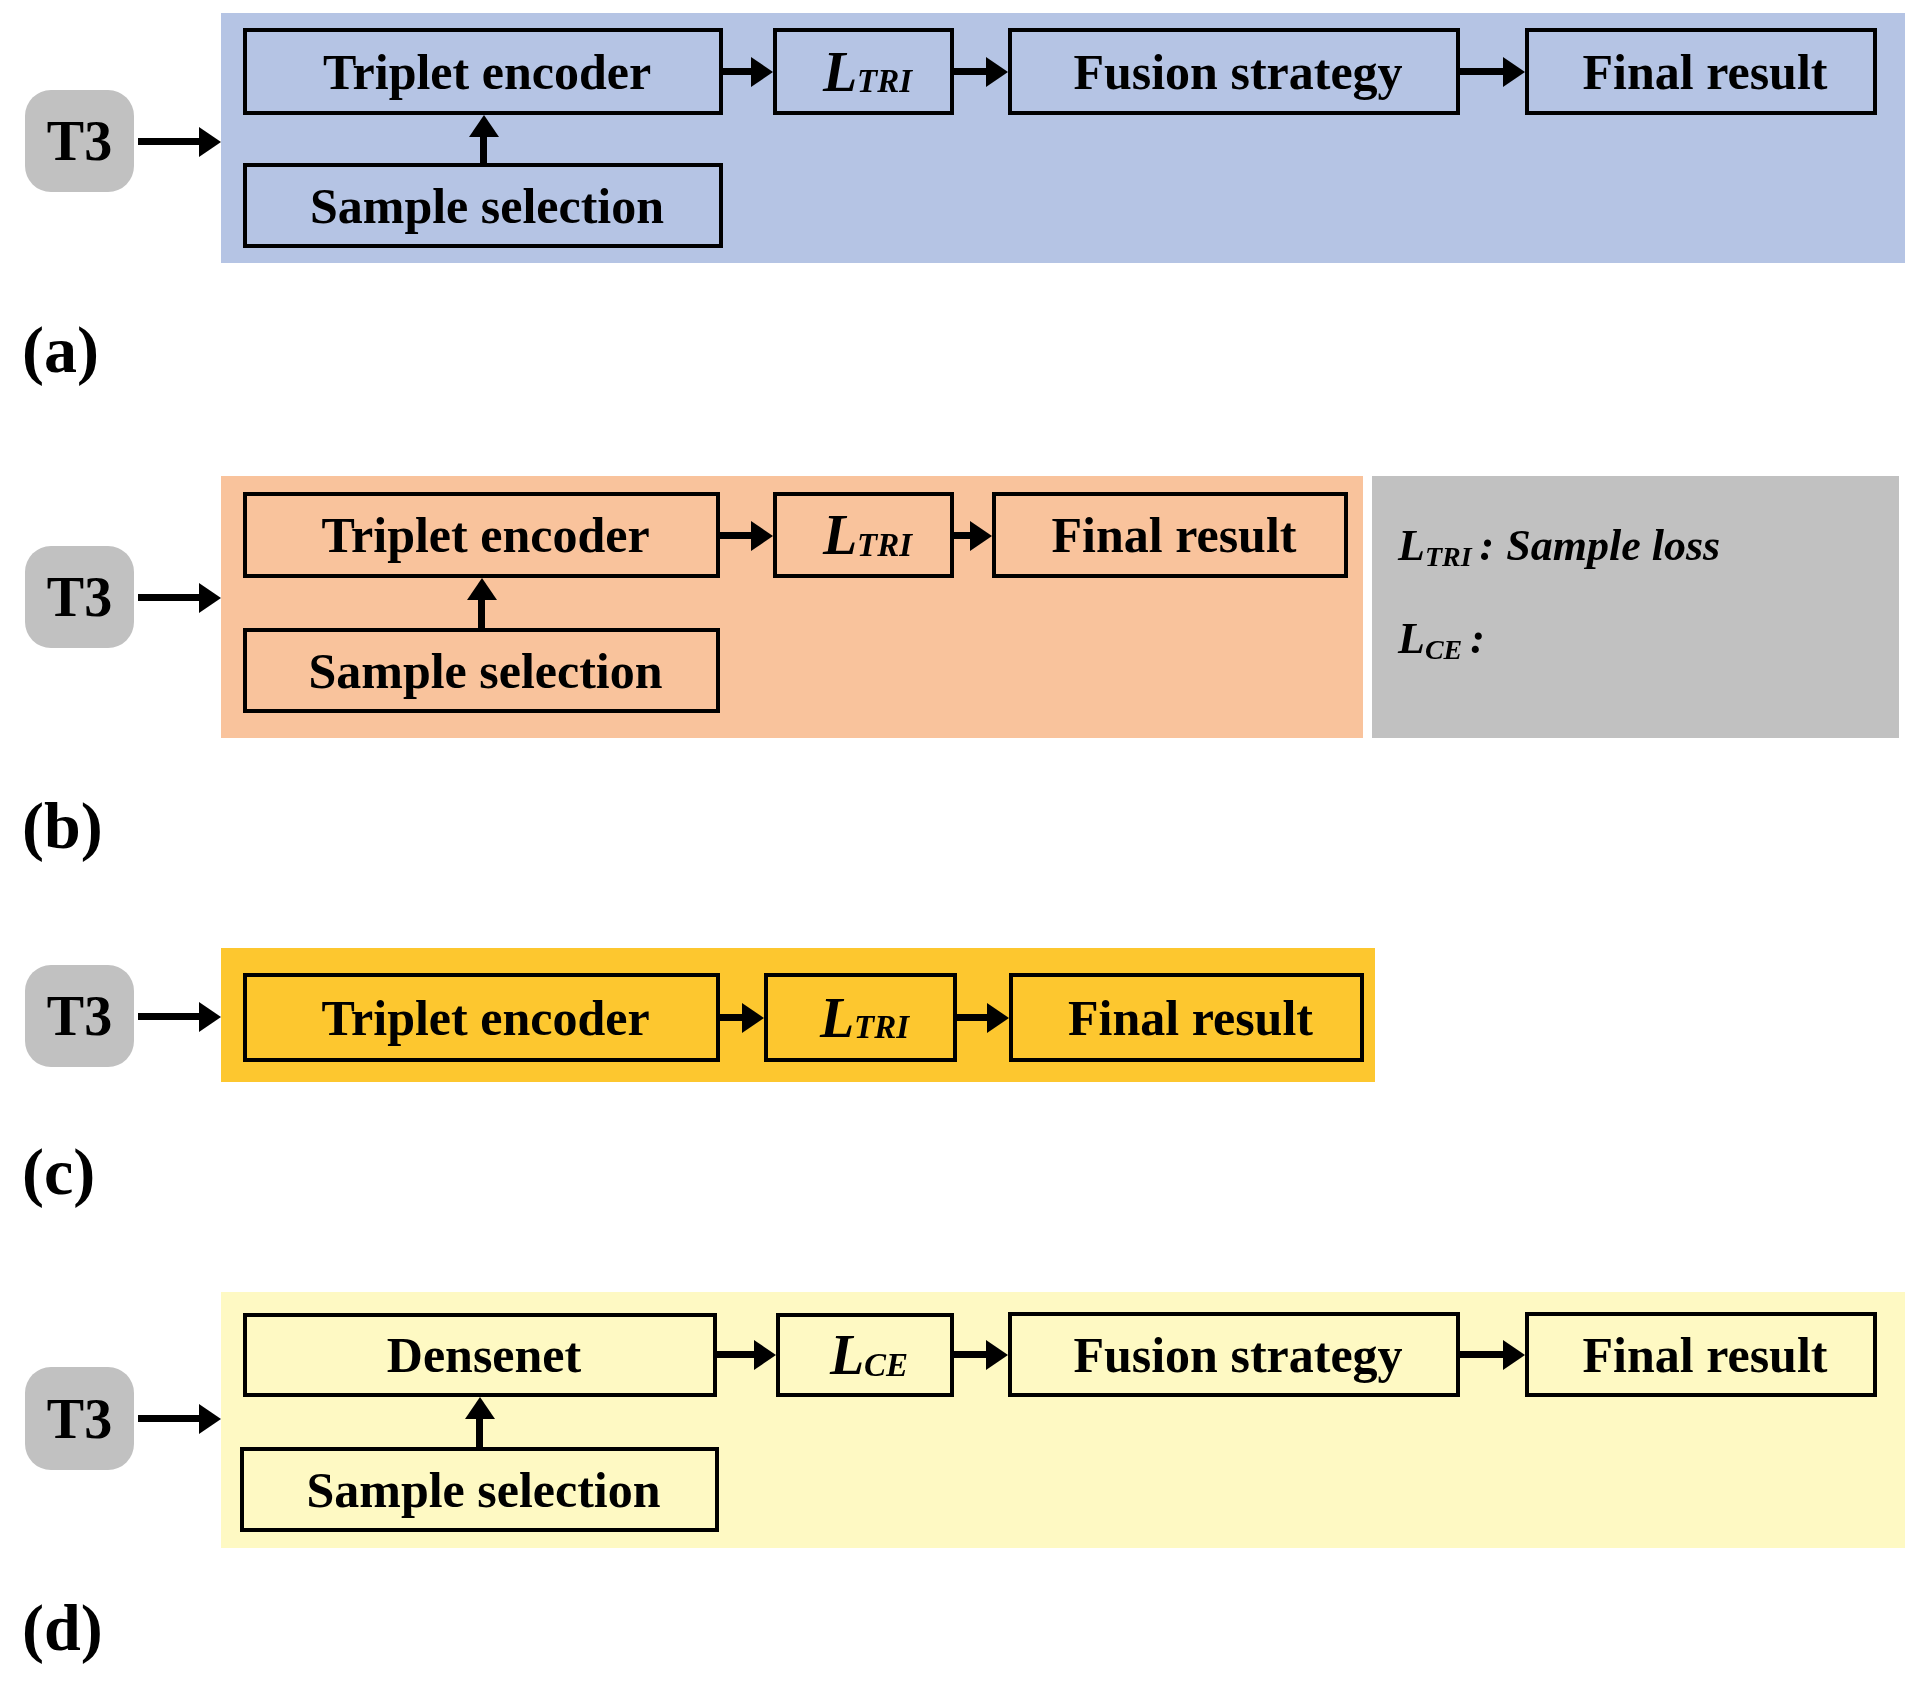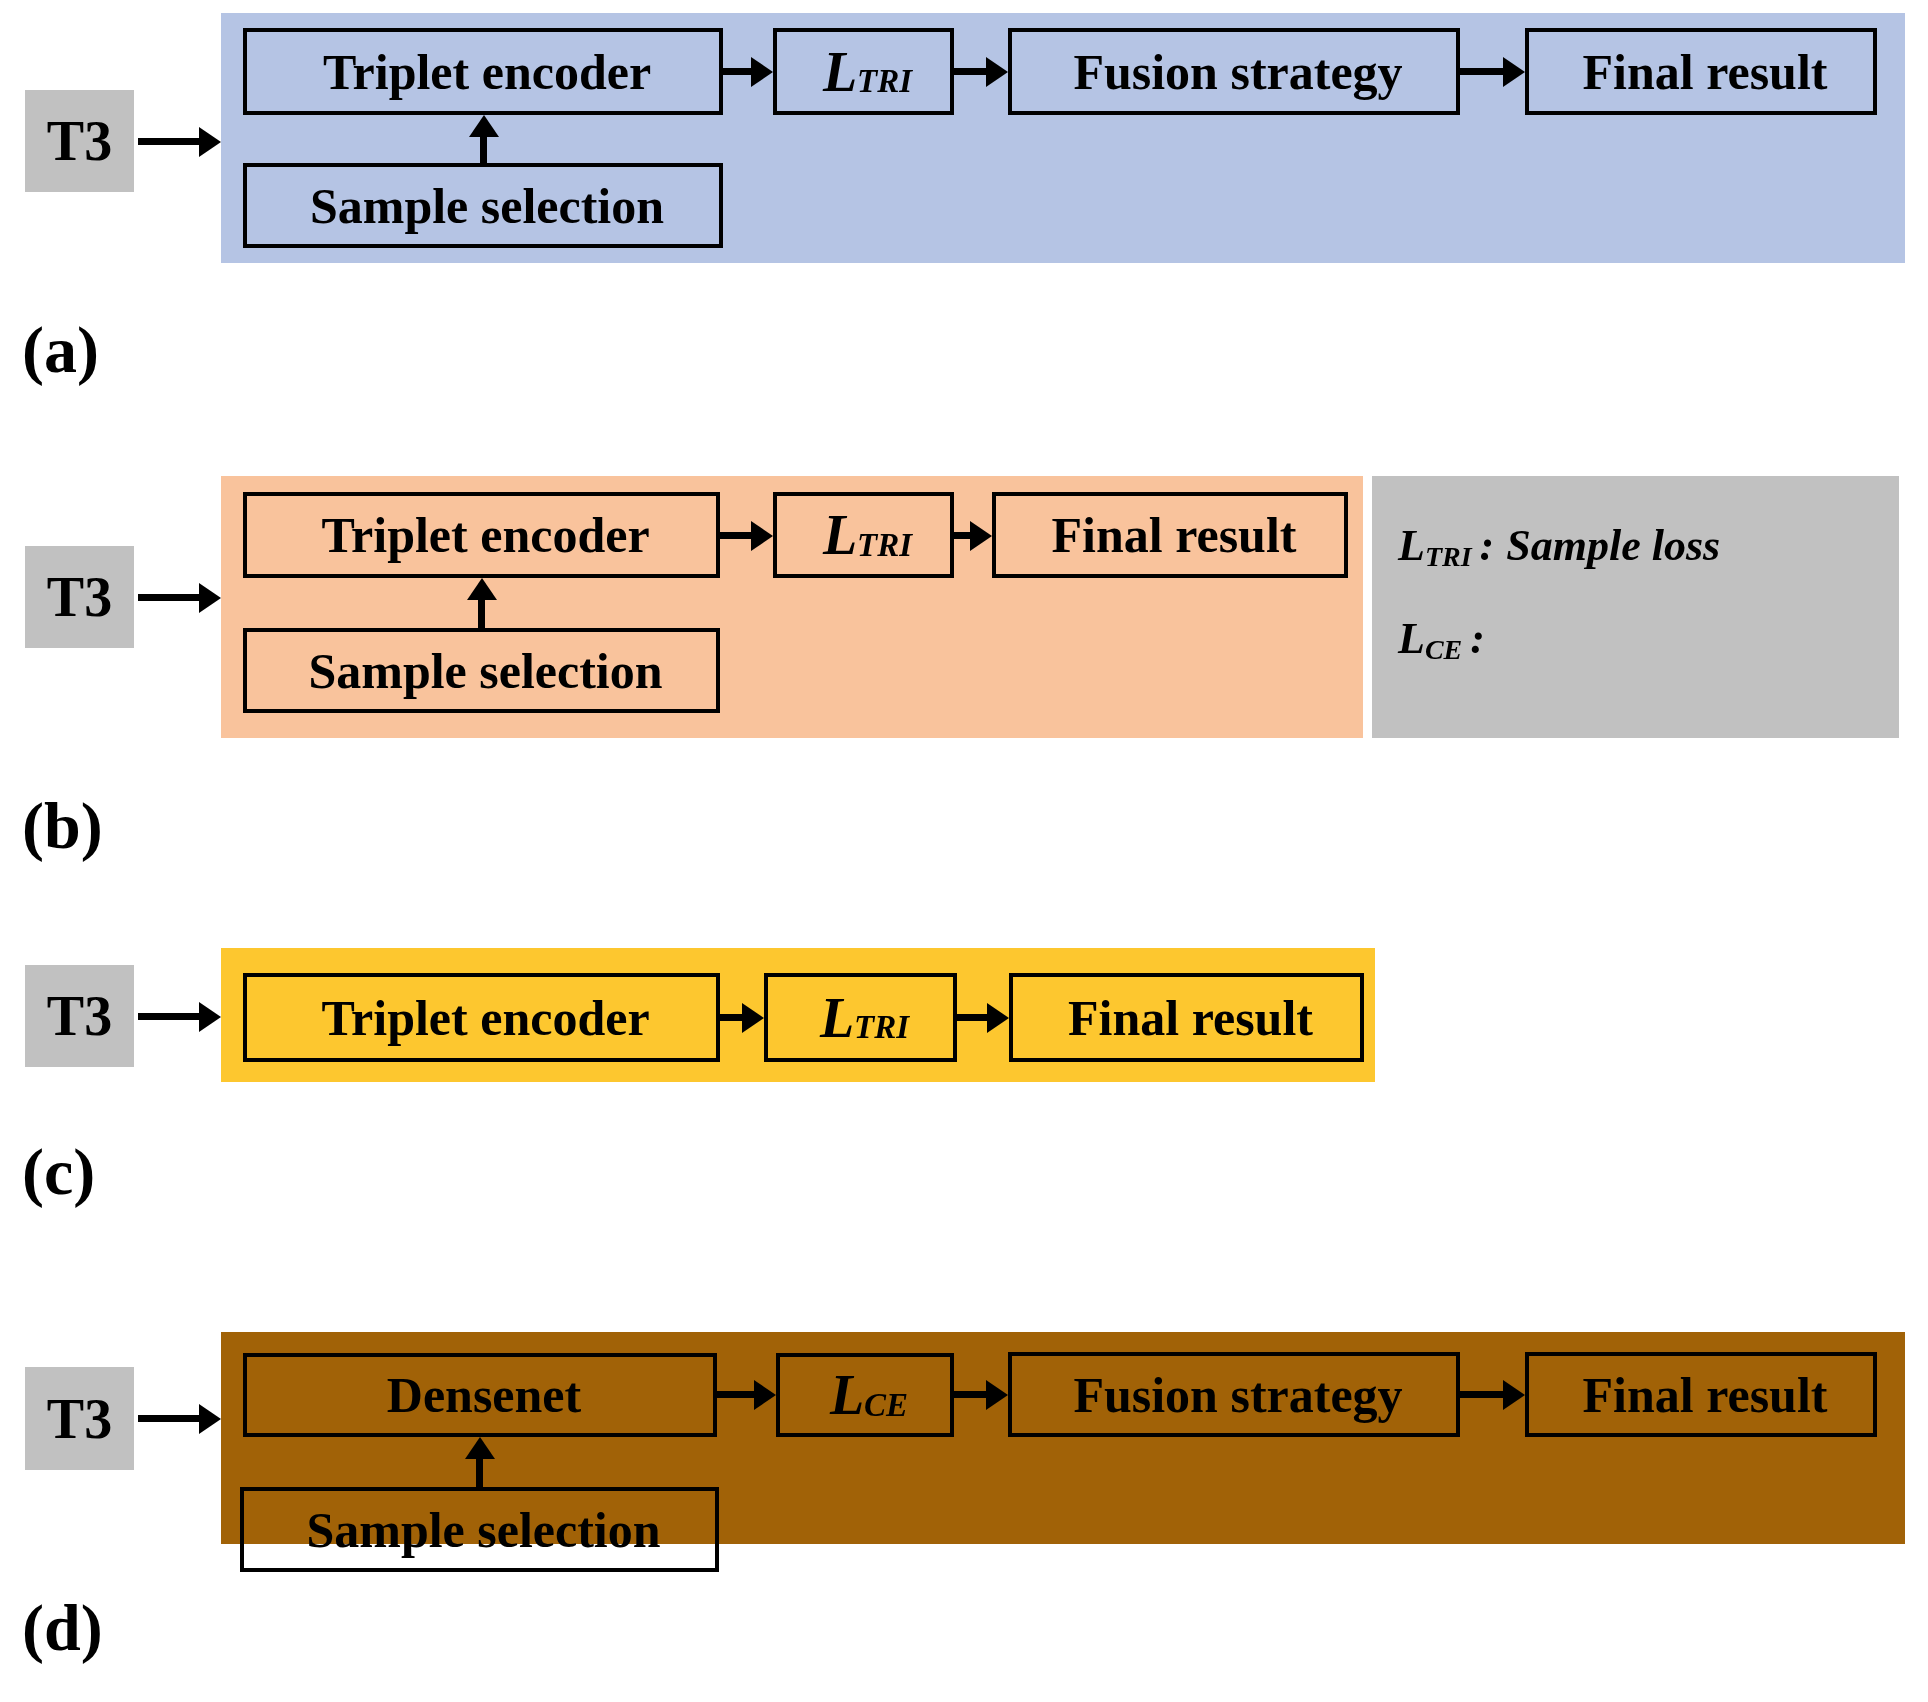"T3" .t3 { border-radius: none -> 26px }
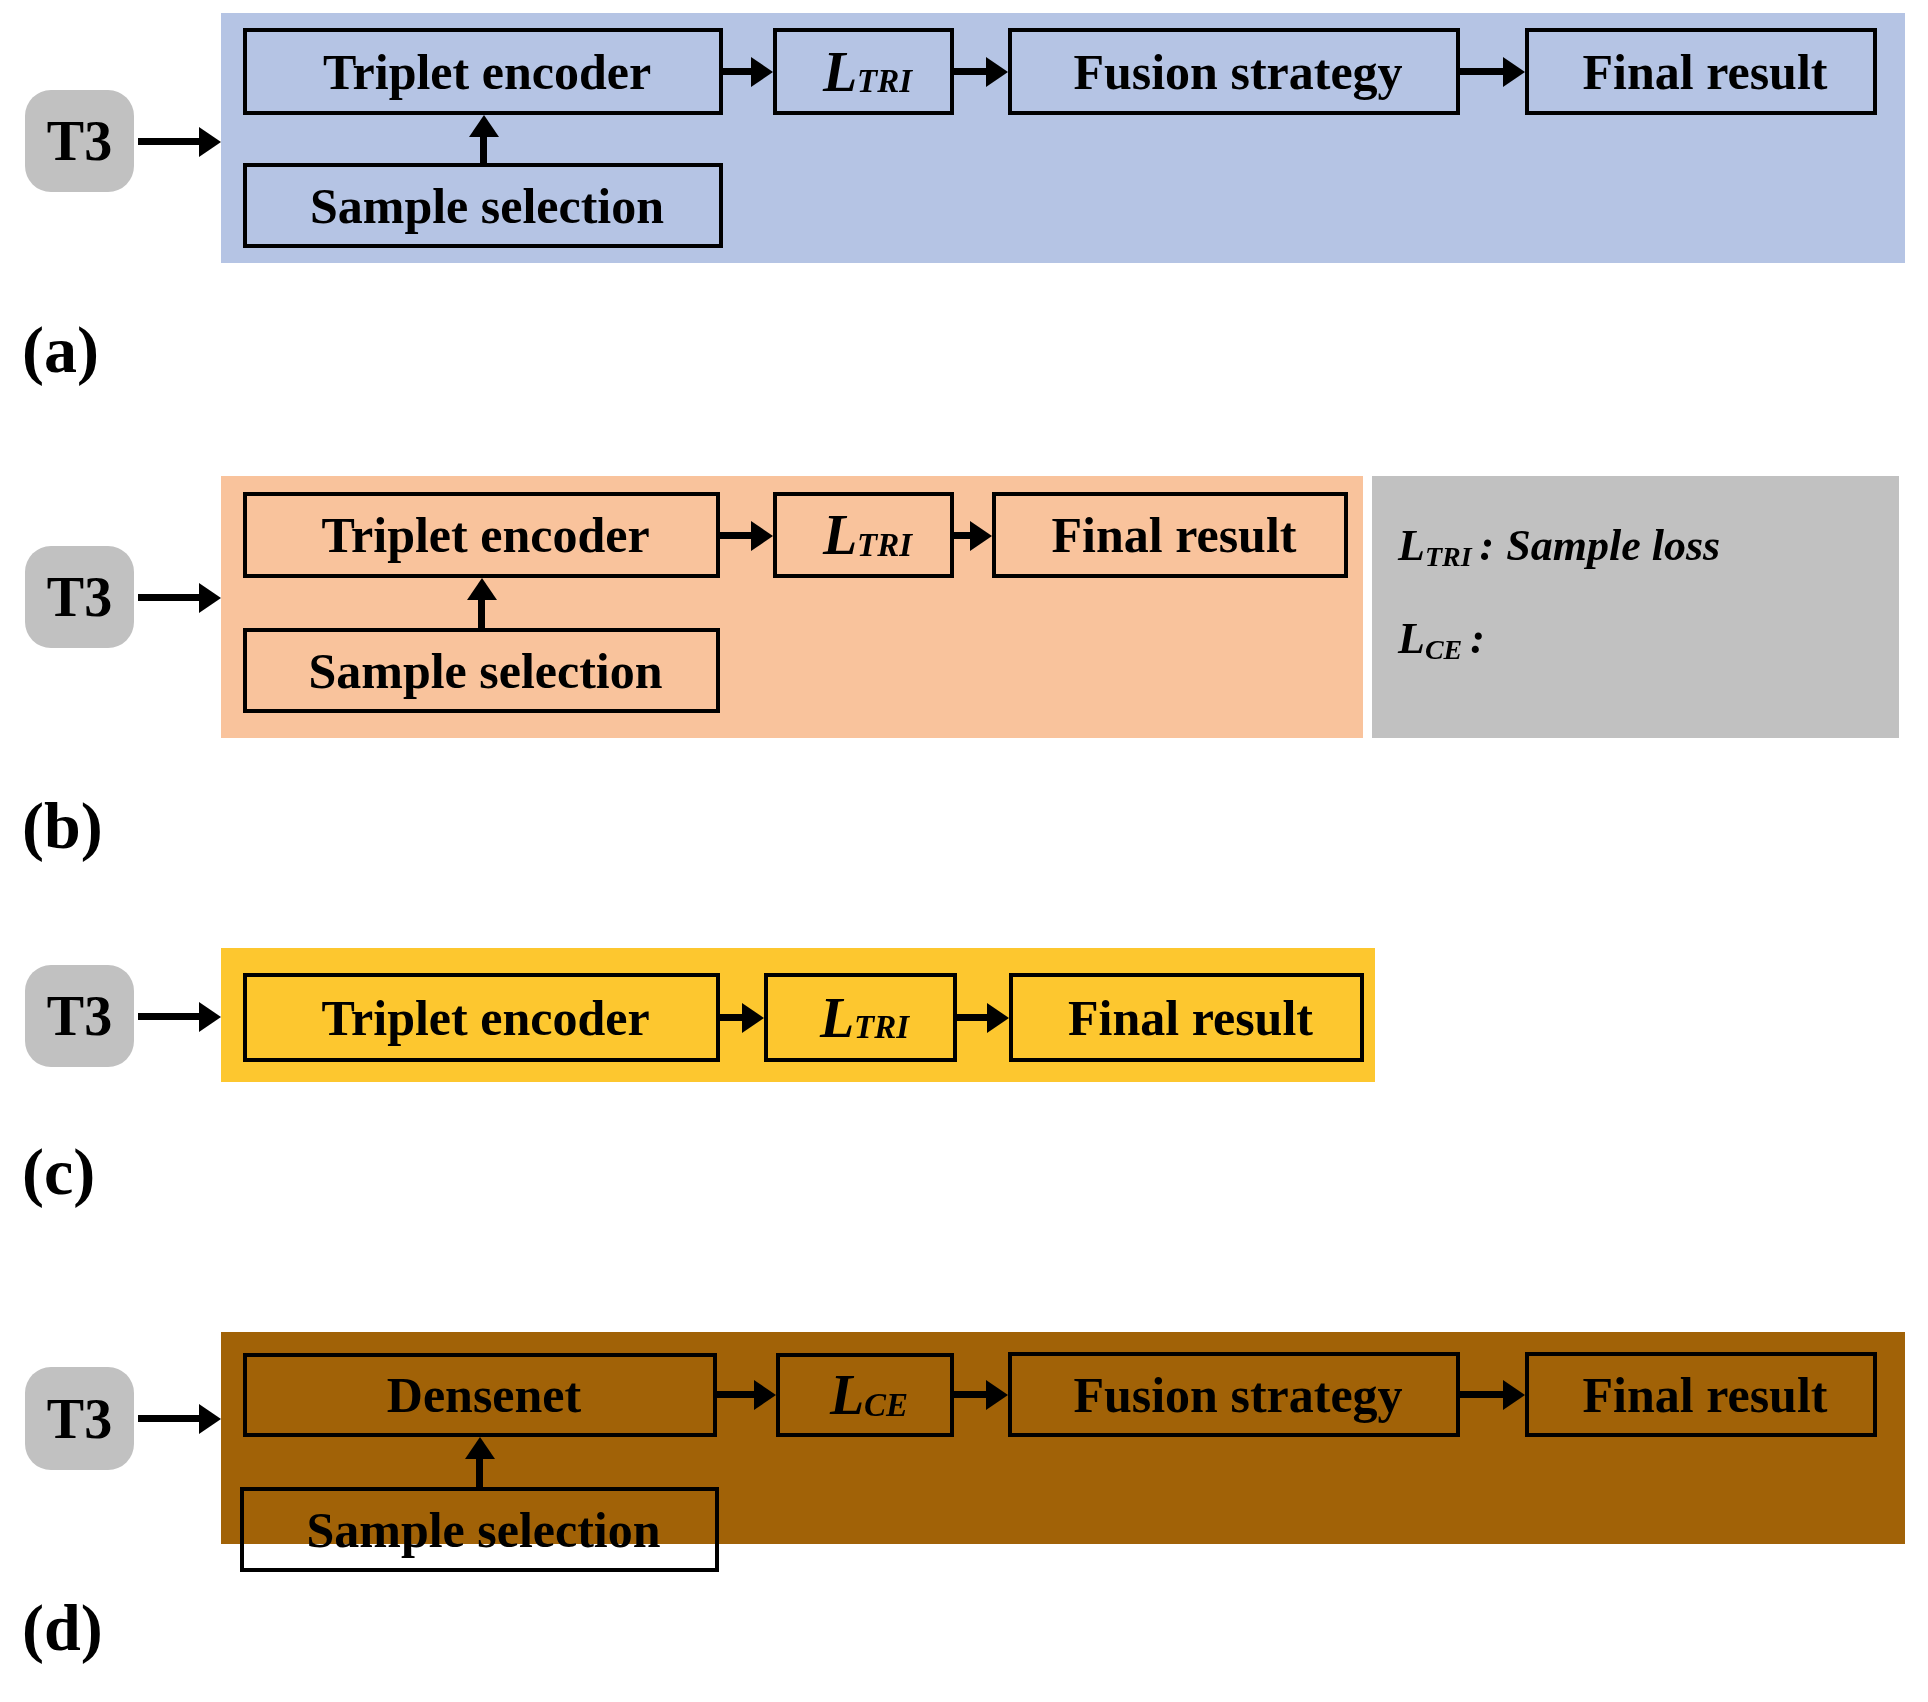"Densenet" .panel-d { background: #a16207 -> #fef9c3; height: 212px -> 256px; top: 1332px -> 1292px }
